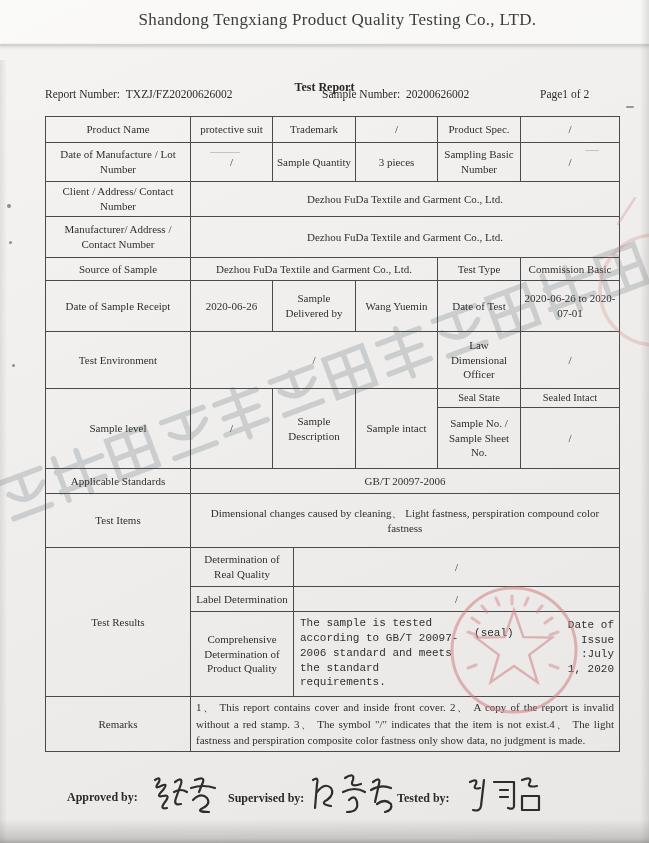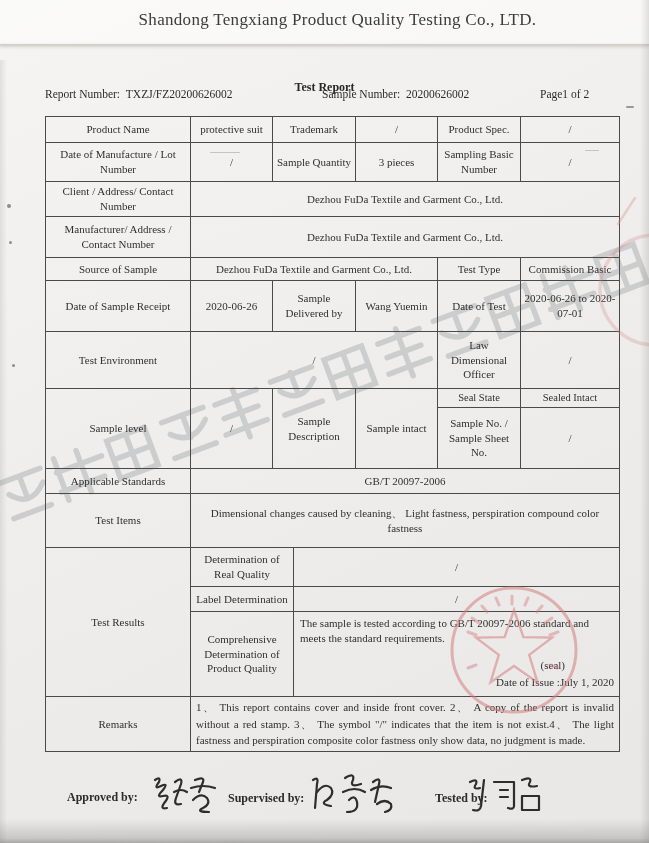"The sample is tested according" .comp { flex-direction: column -> row; font-family: none -> Liberation Mono, monospace }
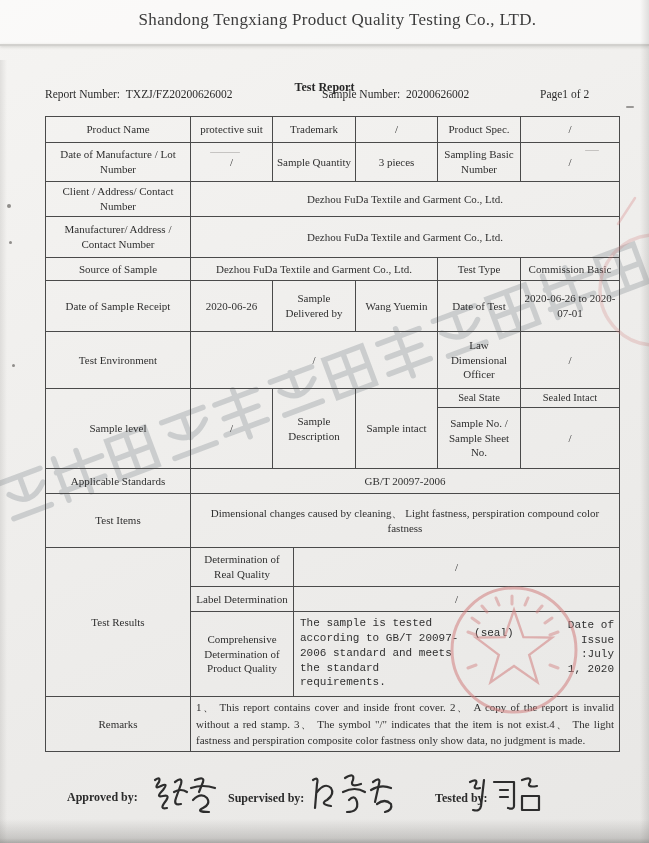"Tested by:" div.footer-label { margin-left: 38px -> none }
